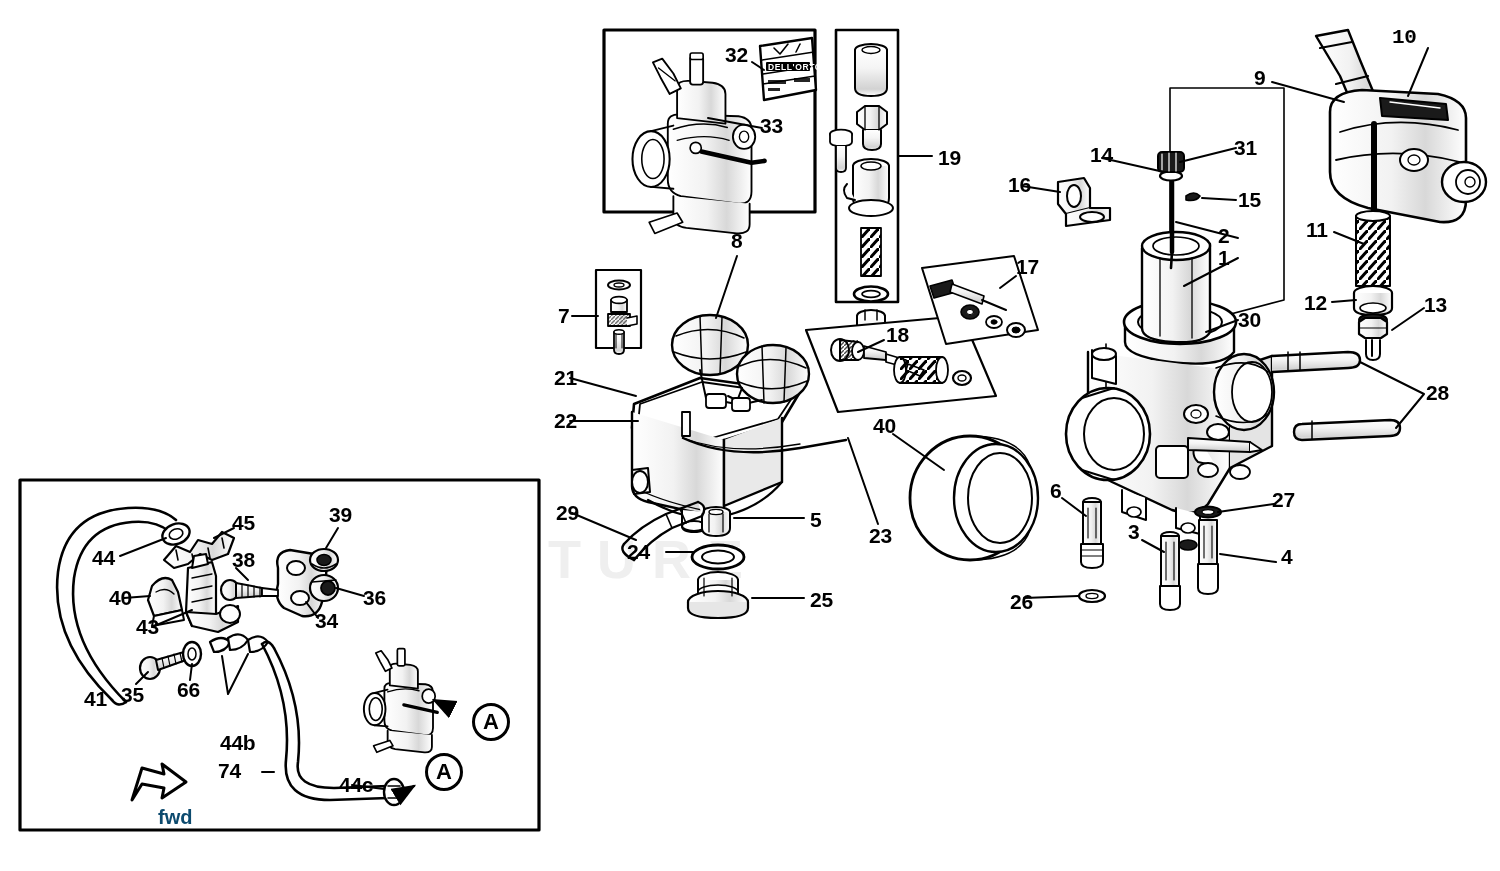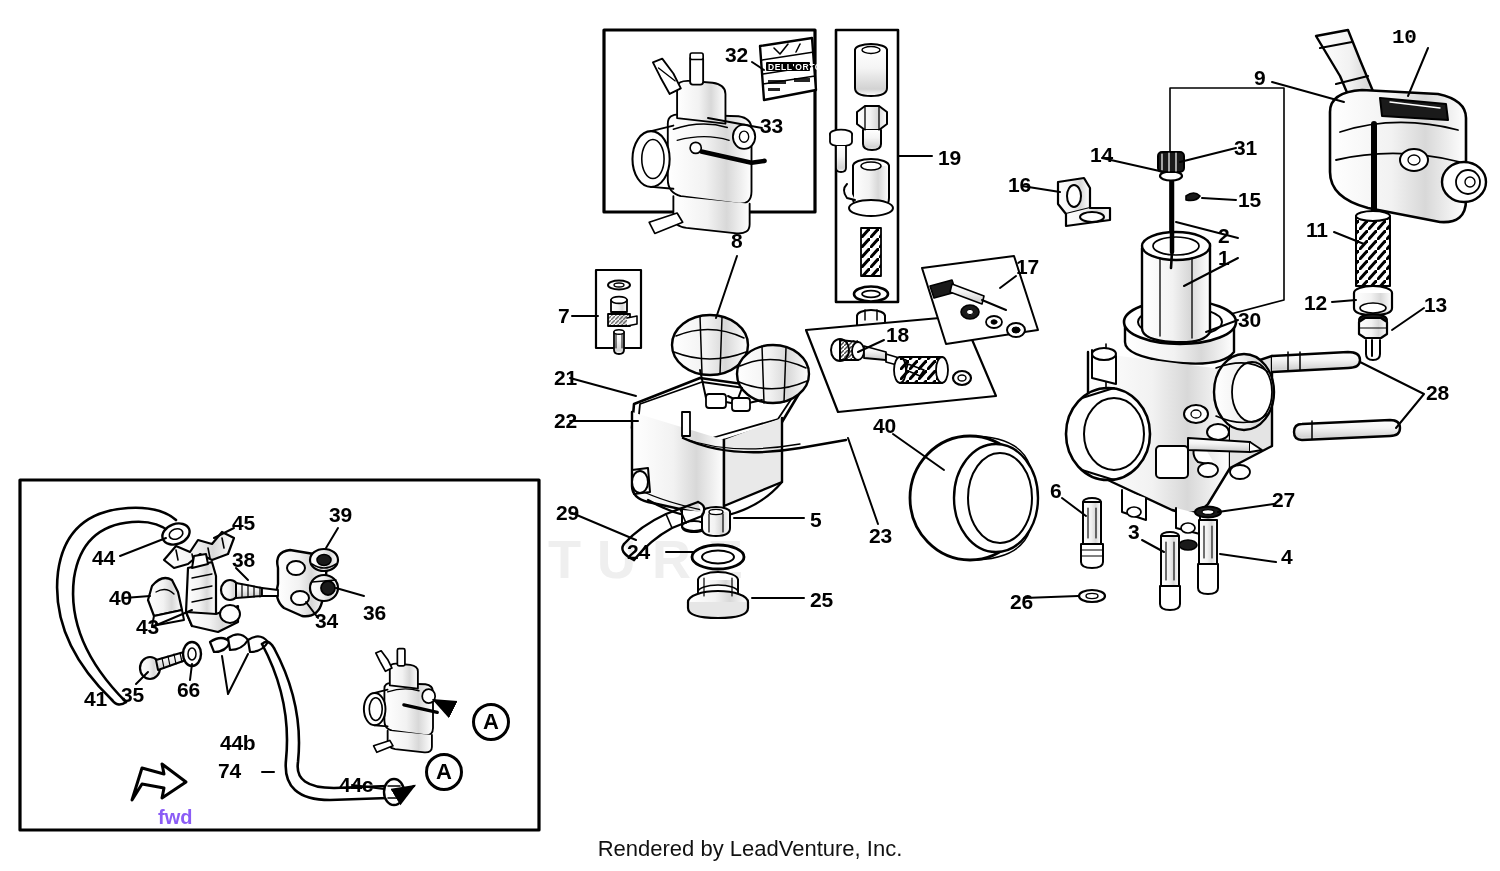"36" div.lbl { margin-top: 15px -> none }
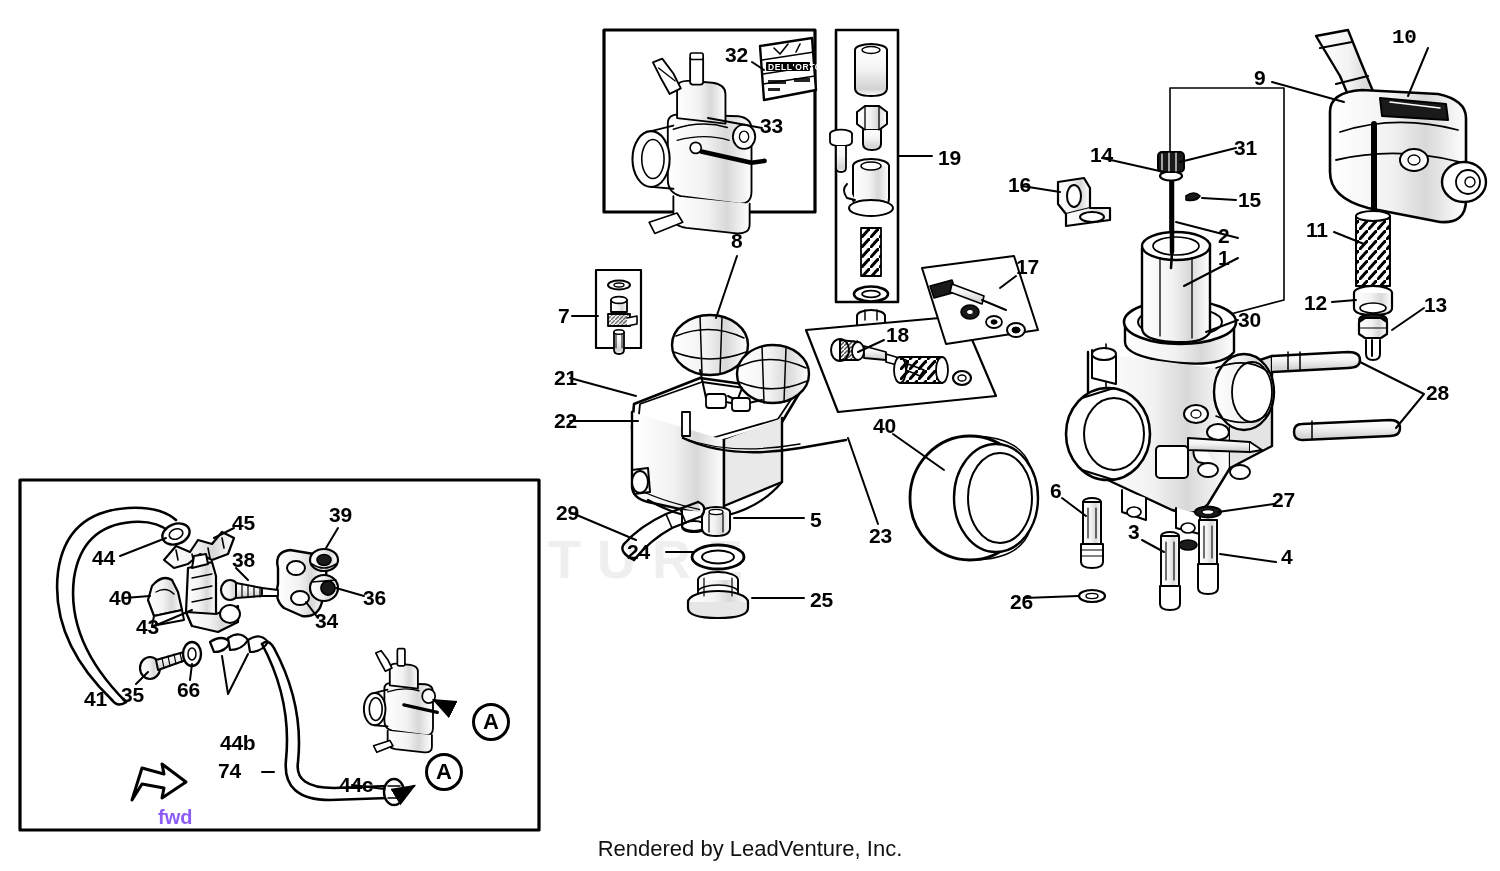"fwd" .fwdtxt { color: #8b5cf6 -> #0c4a6e }
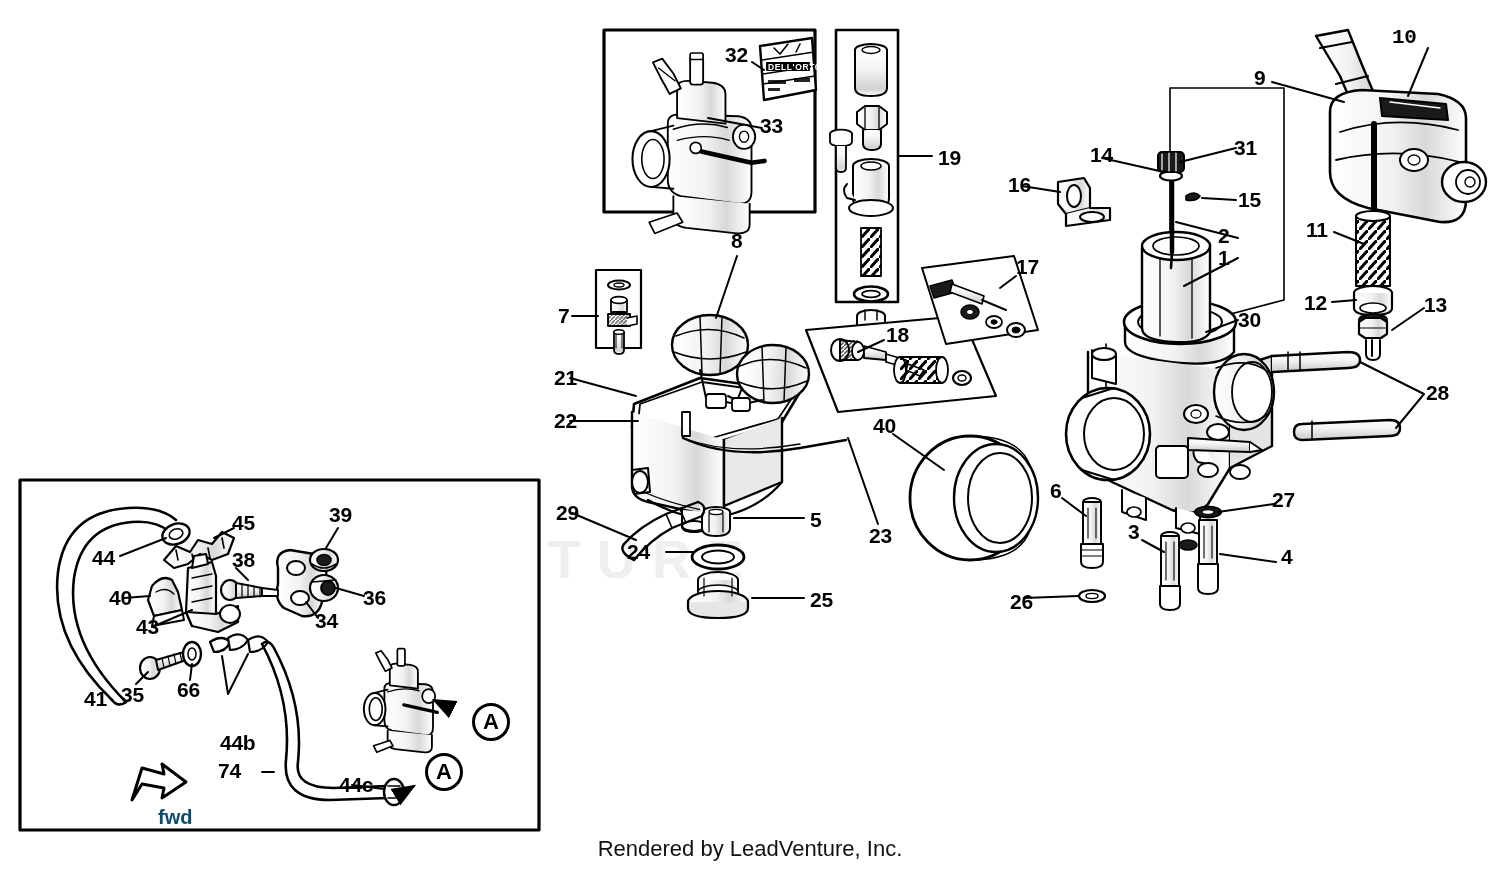"Rendered by LeadVenture, Inc." div.footer { html: <div>Rendered by LeadVenture, Inc.</div> -> none }
